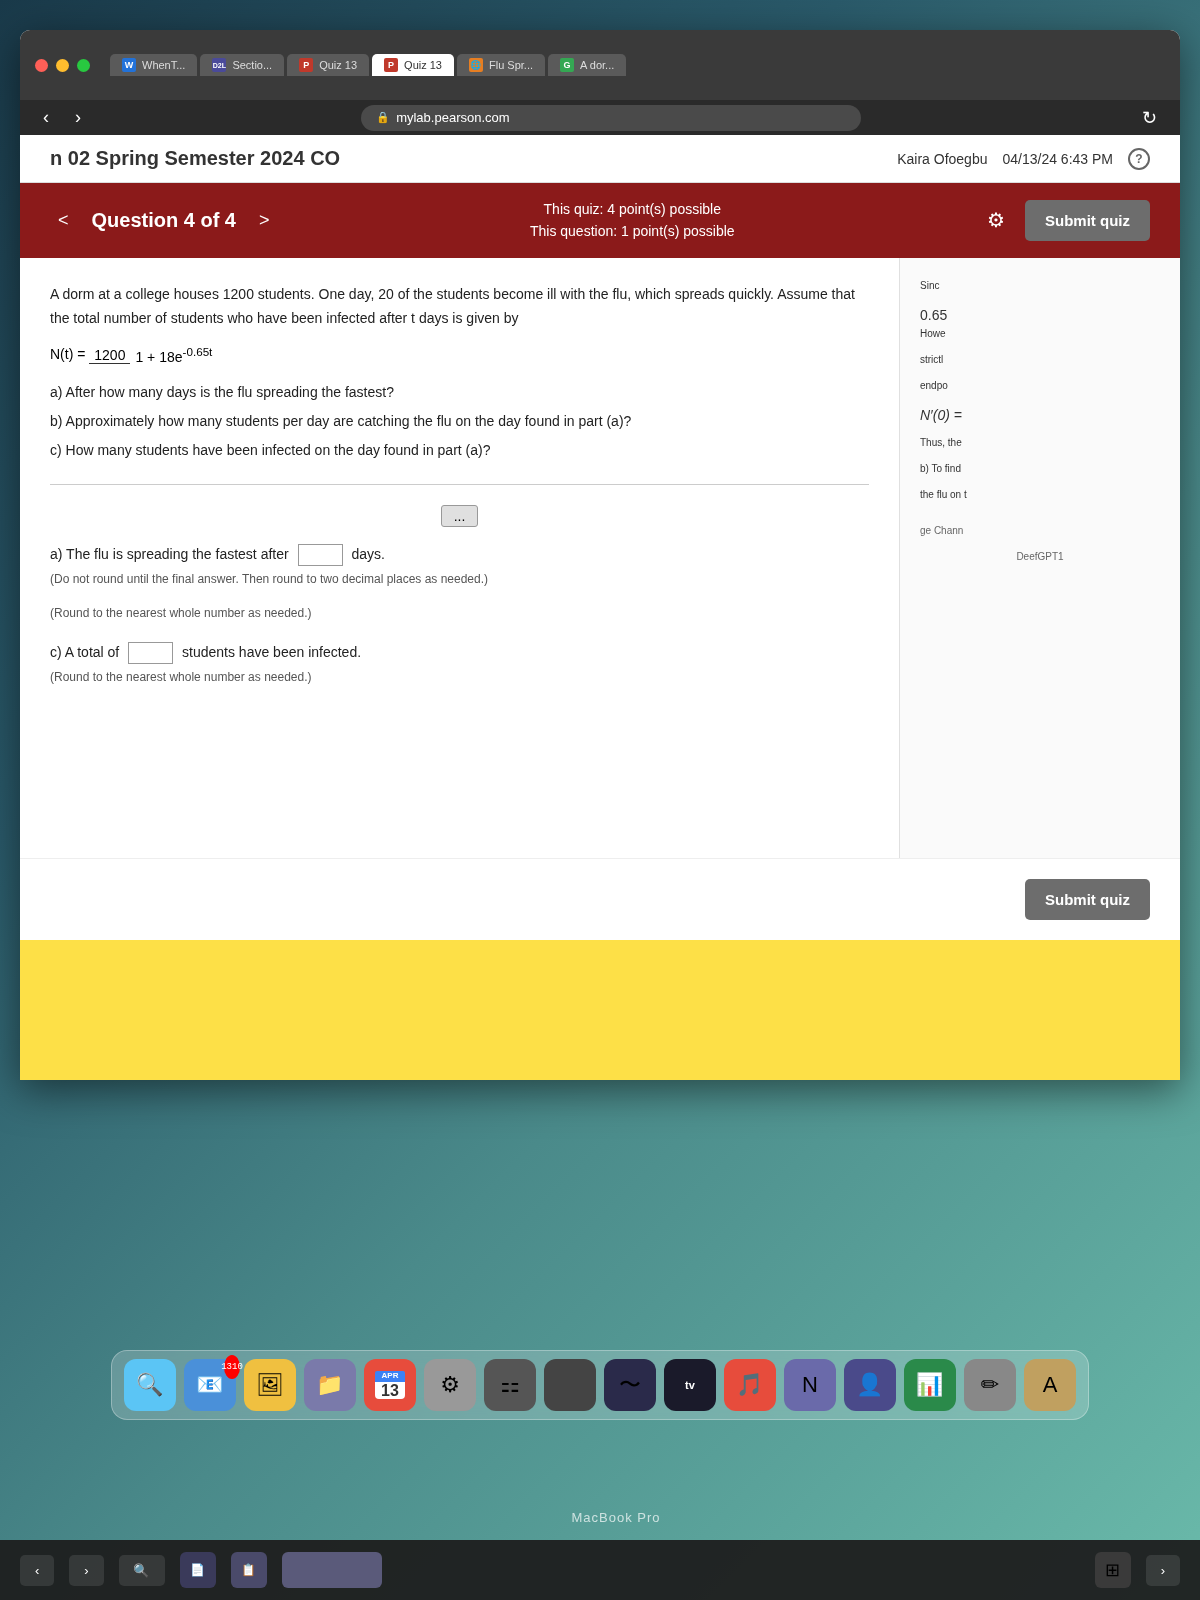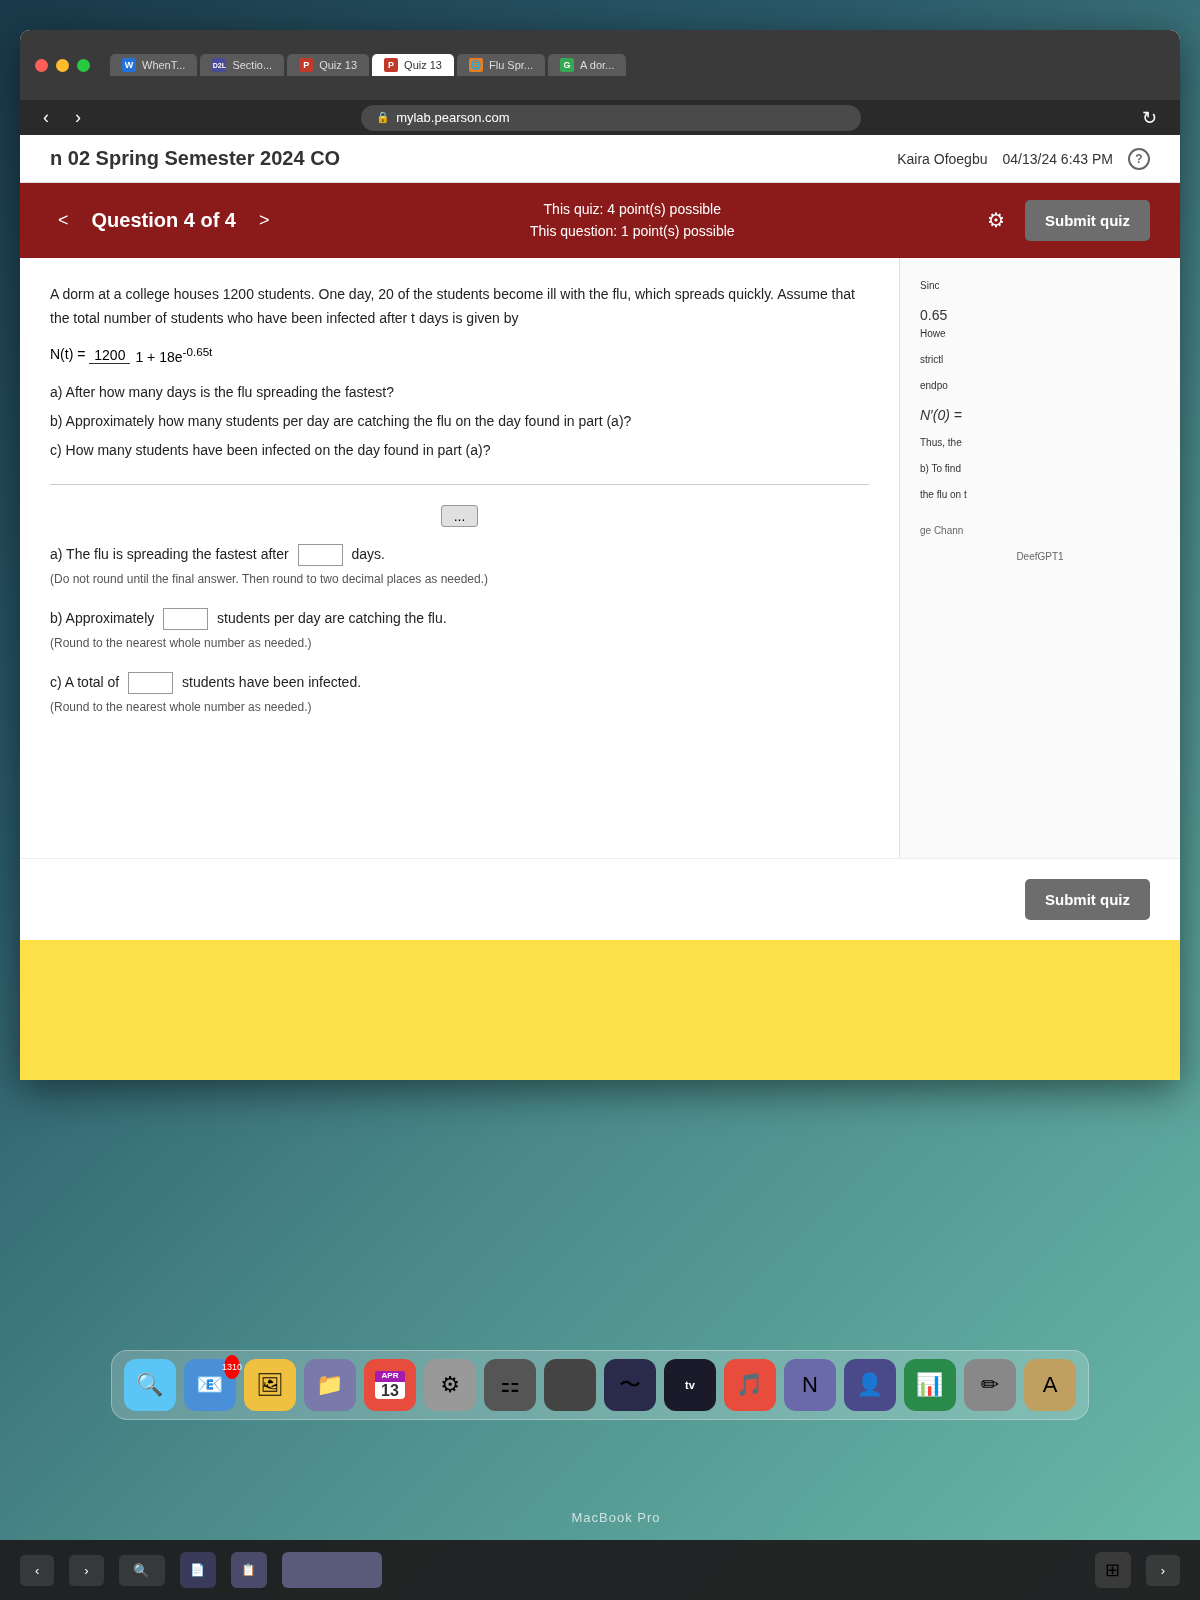"b) Approximately students per day" div.answer-line { html: <div> <span>b) Approximately</span> <input> <span>students per day are catching the flu.</span> </div> -> none }
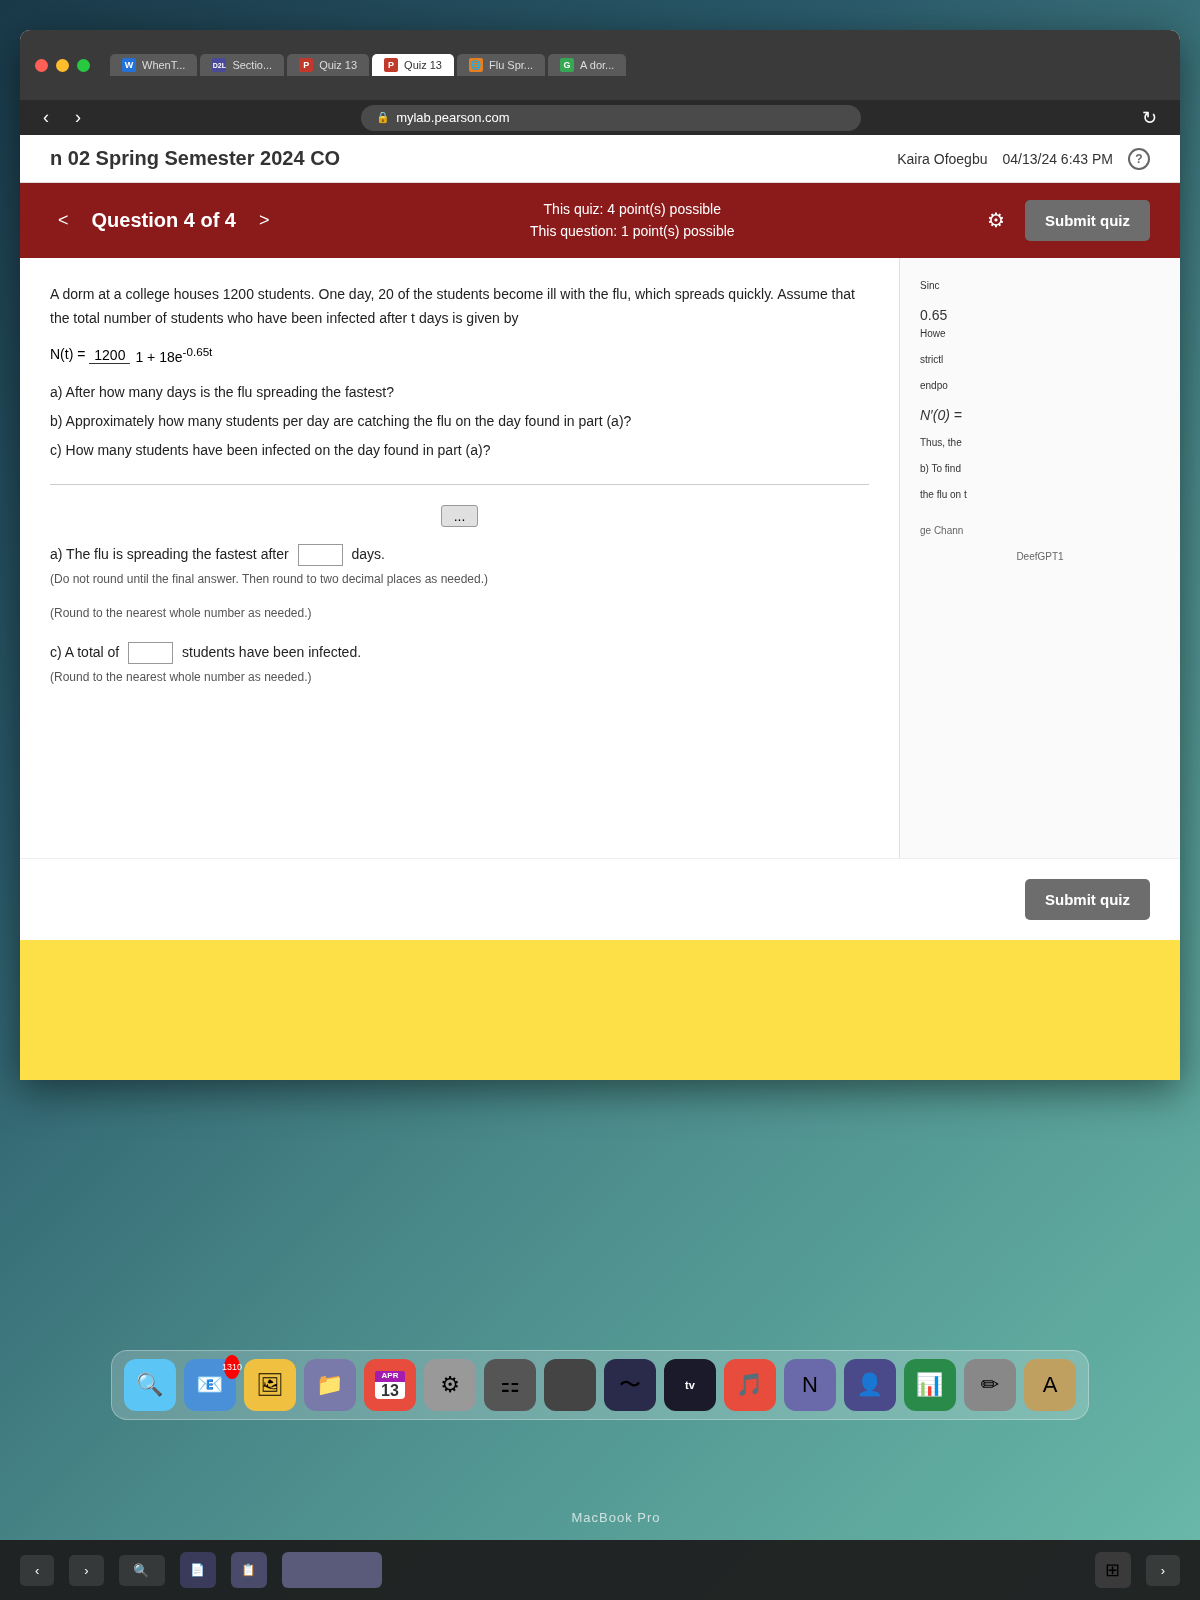"1310" .dock-badge { font-family: none -> Liberation Mono, monospace }
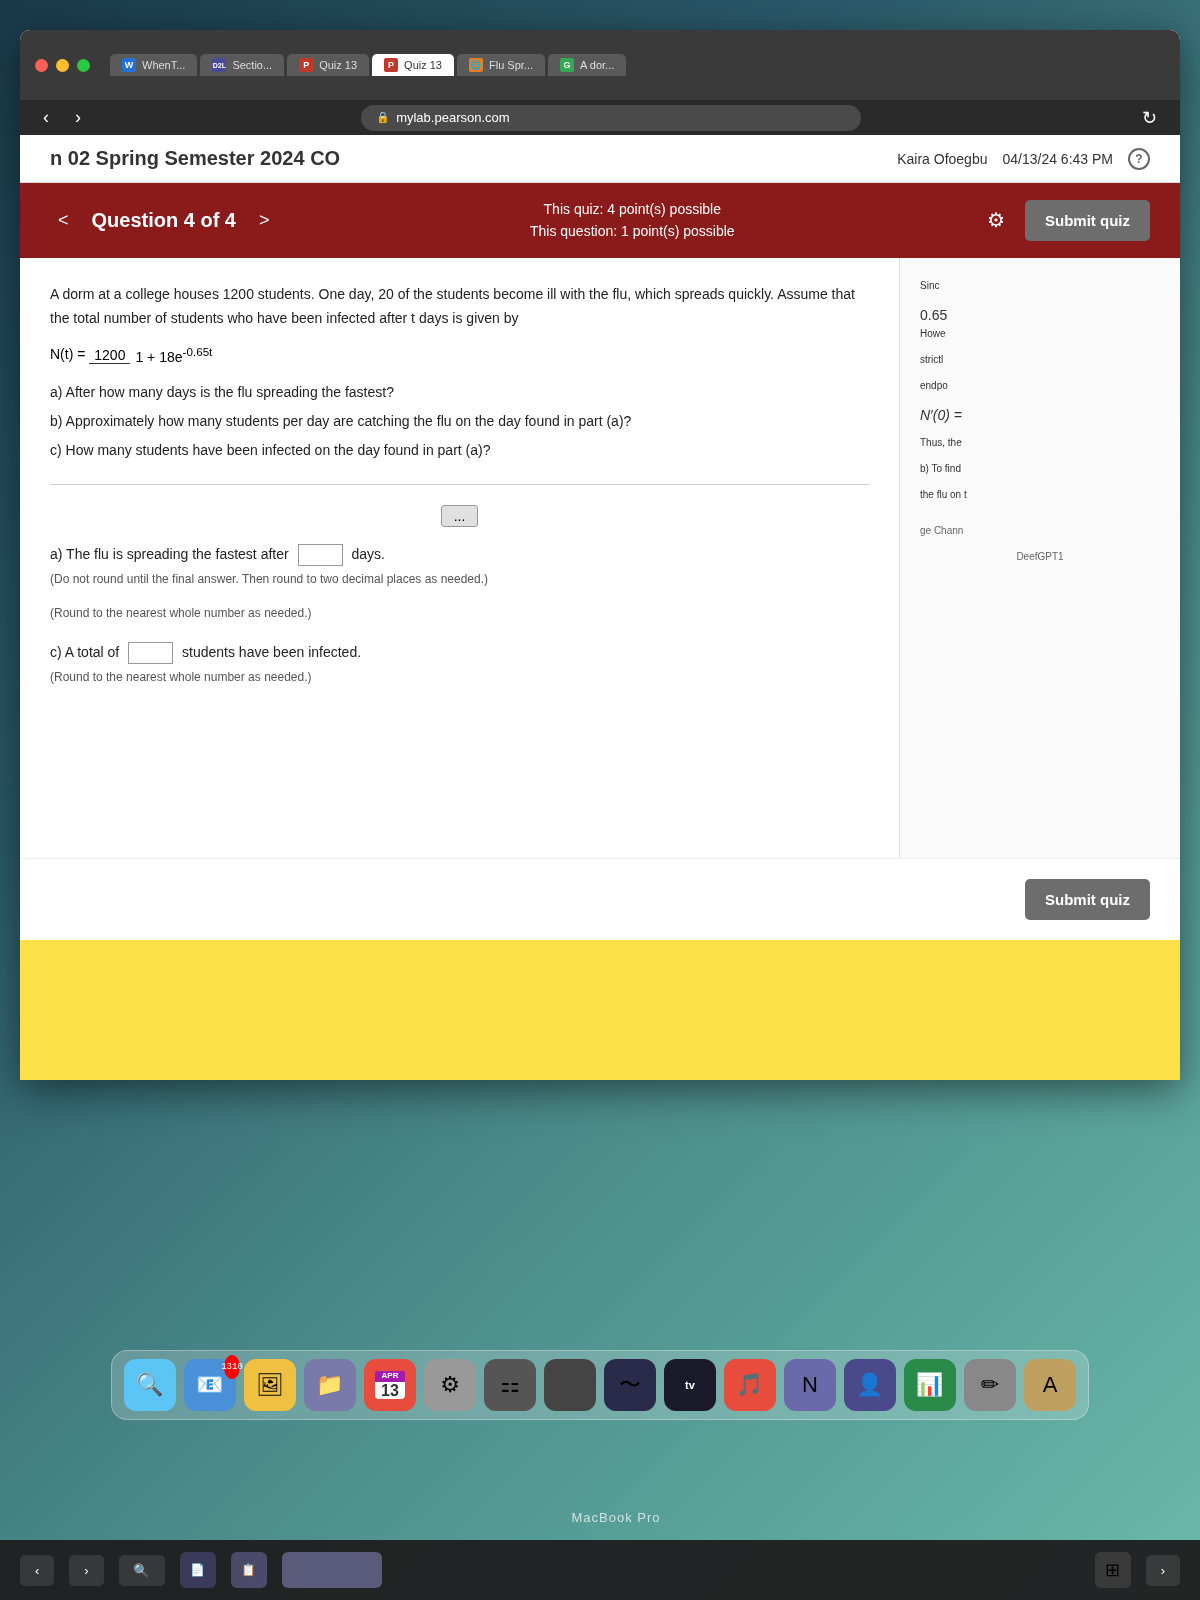"APR" div { background: #a21caf -> #3b82f6 }
